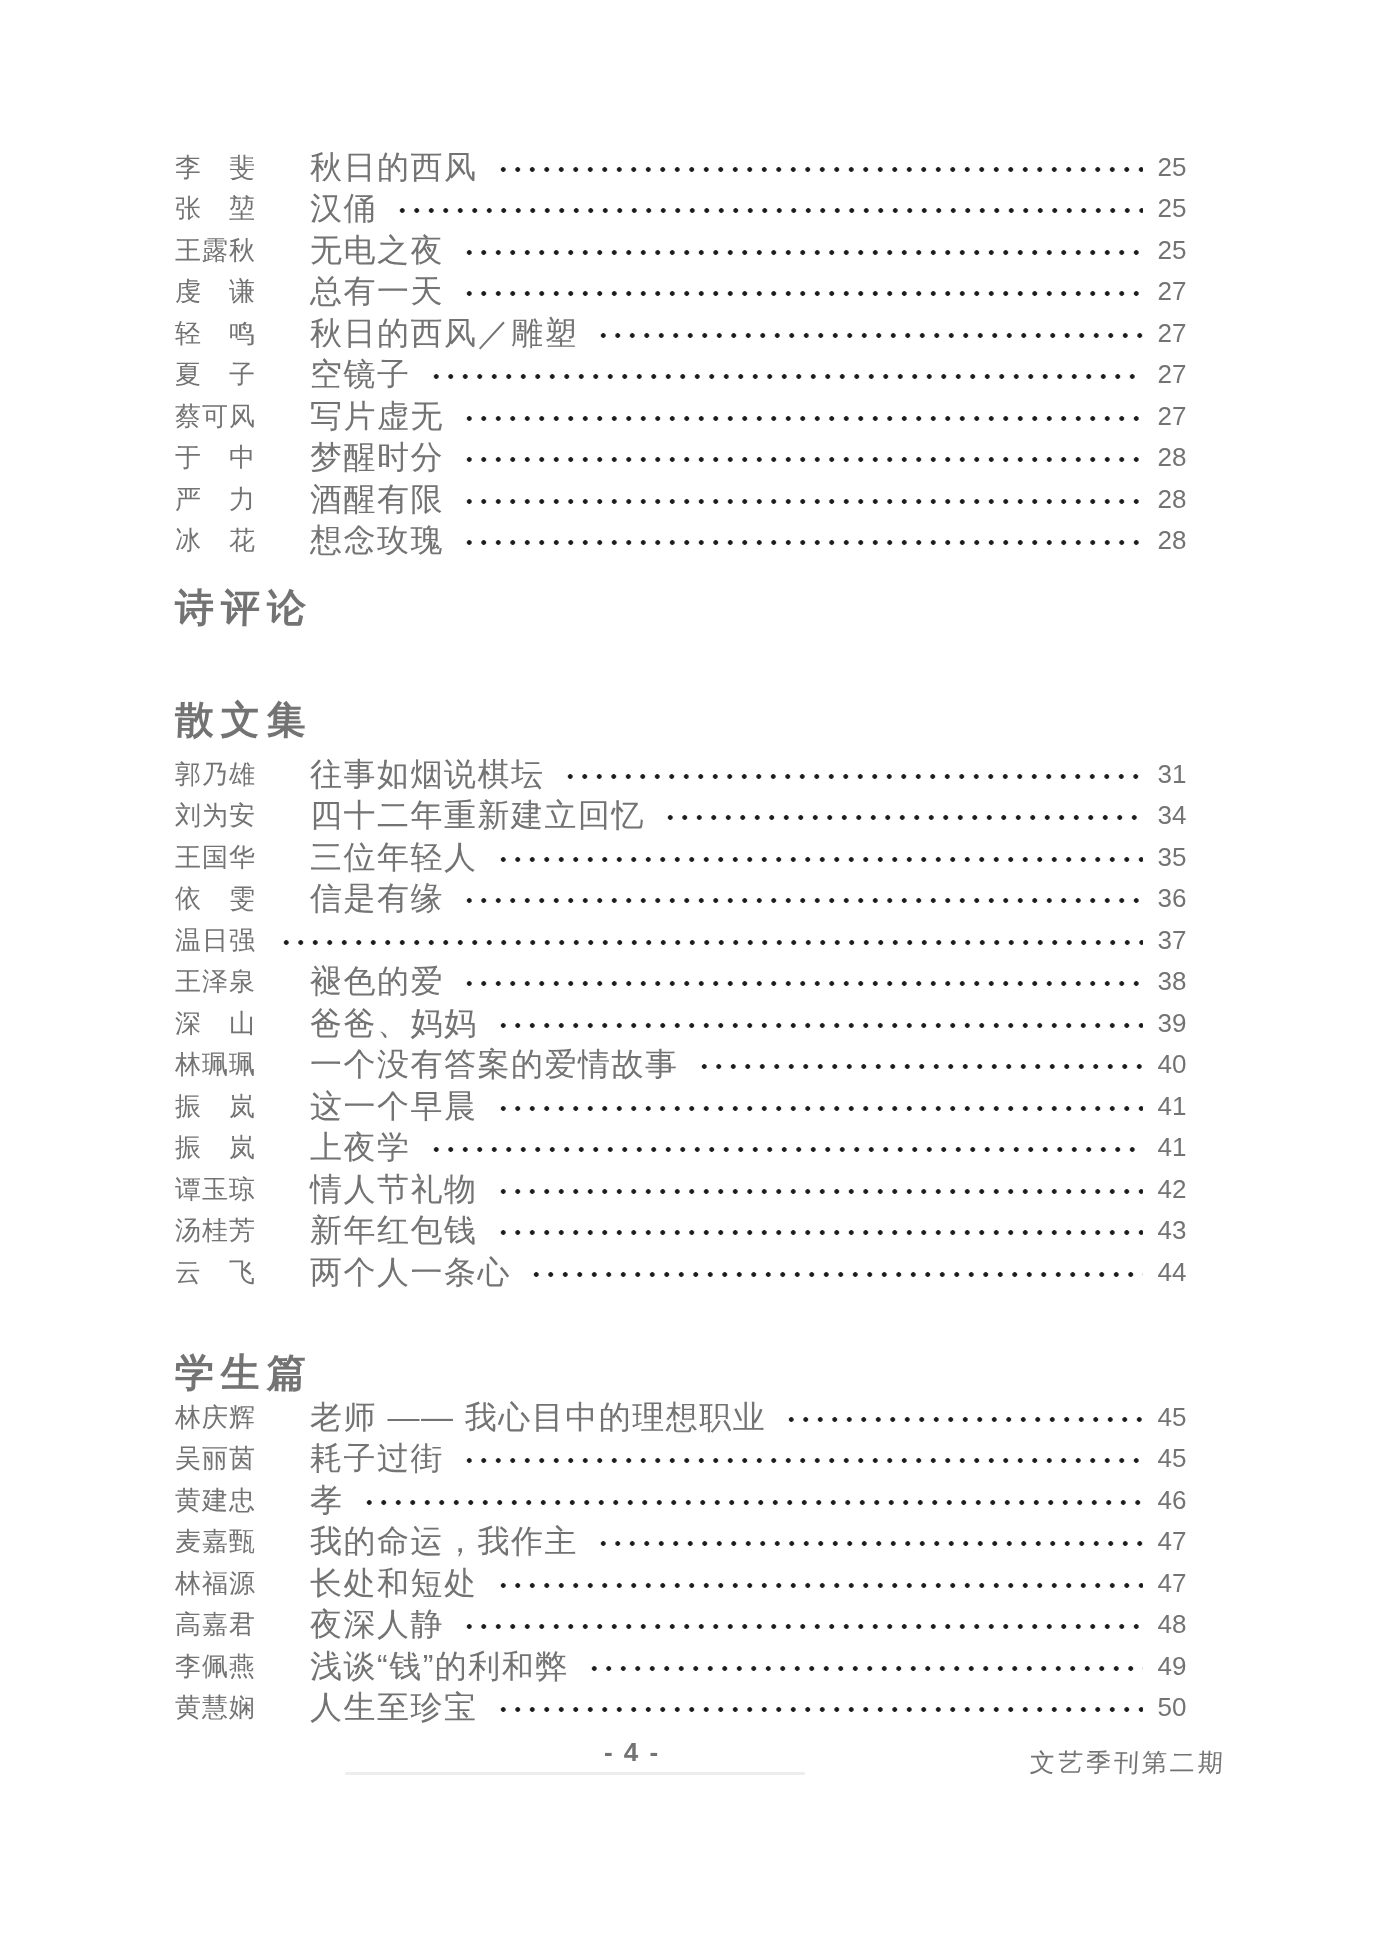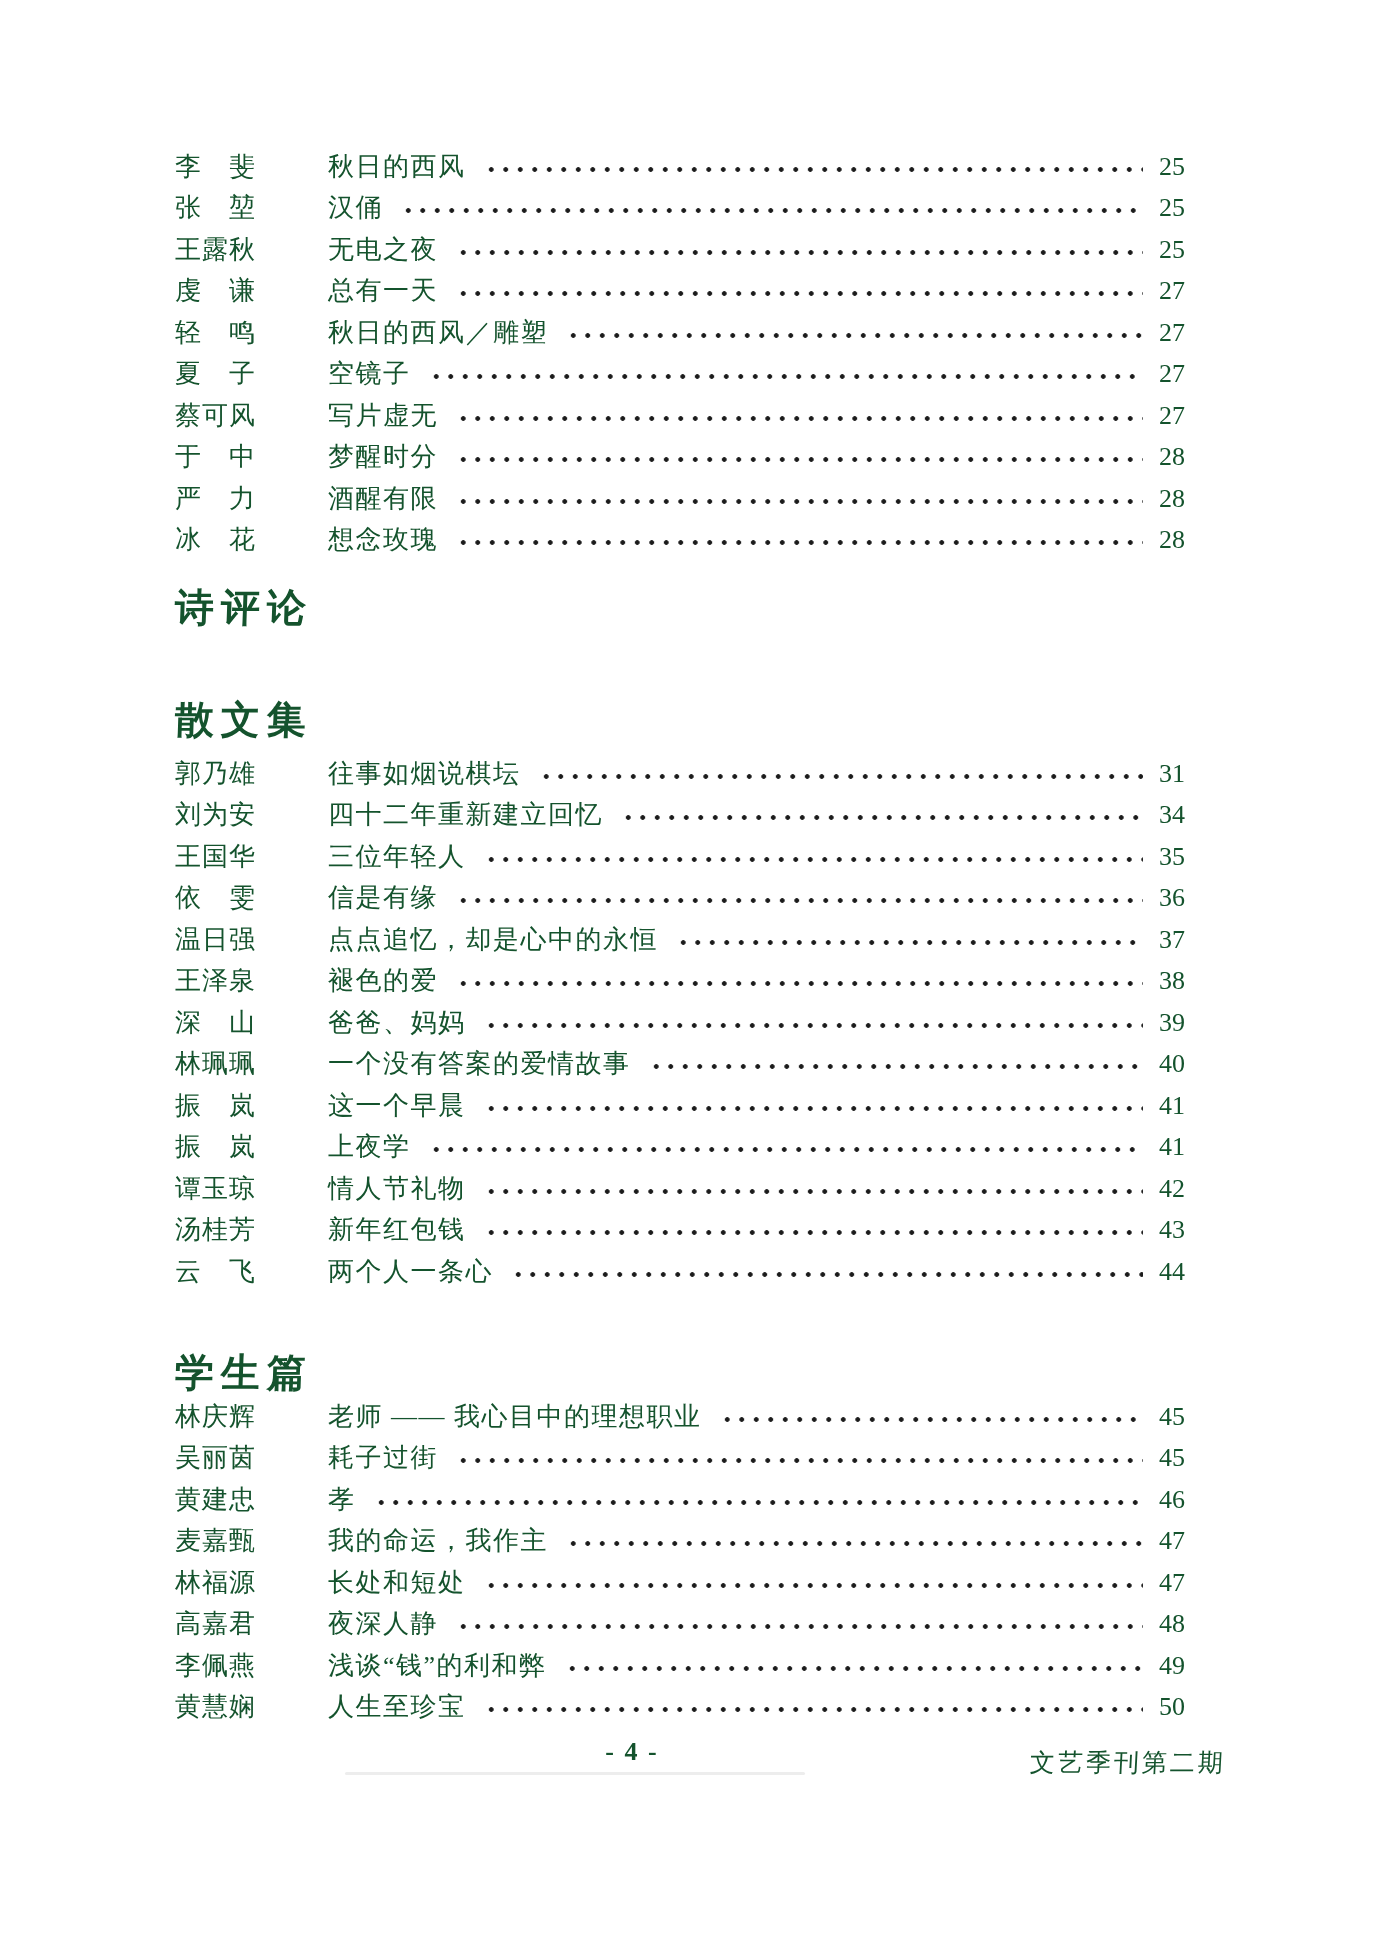"李 斐" .page { color: #14532d -> #737373; font-family: Liberation Serif, serif -> Liberation Sans, sans-serif }
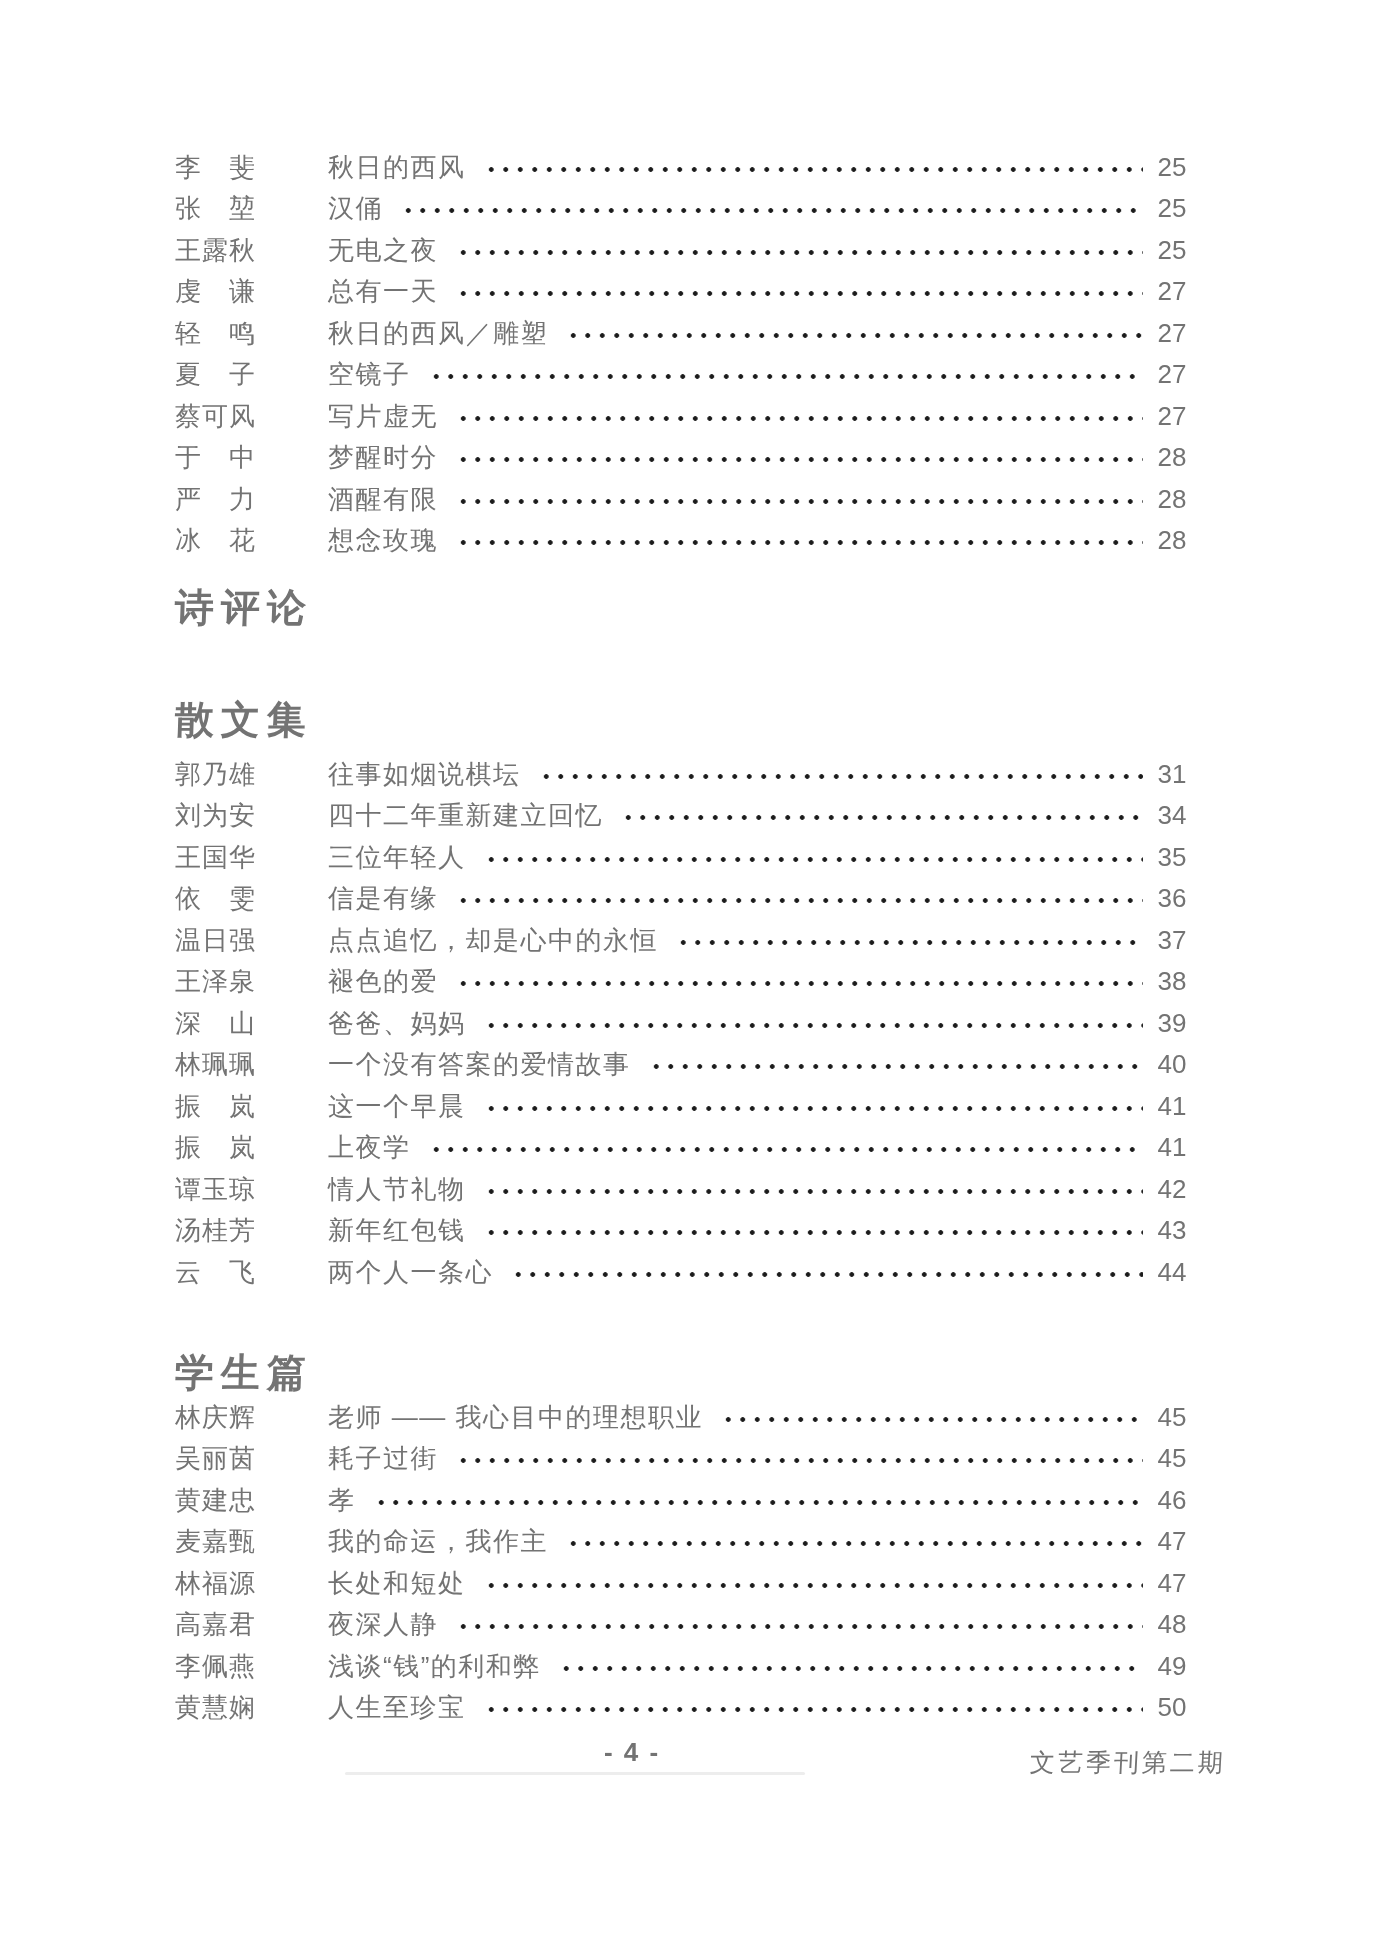"秋日的西风" .title { font-size: 26px -> 32px; margin-left: 67px -> 49px }
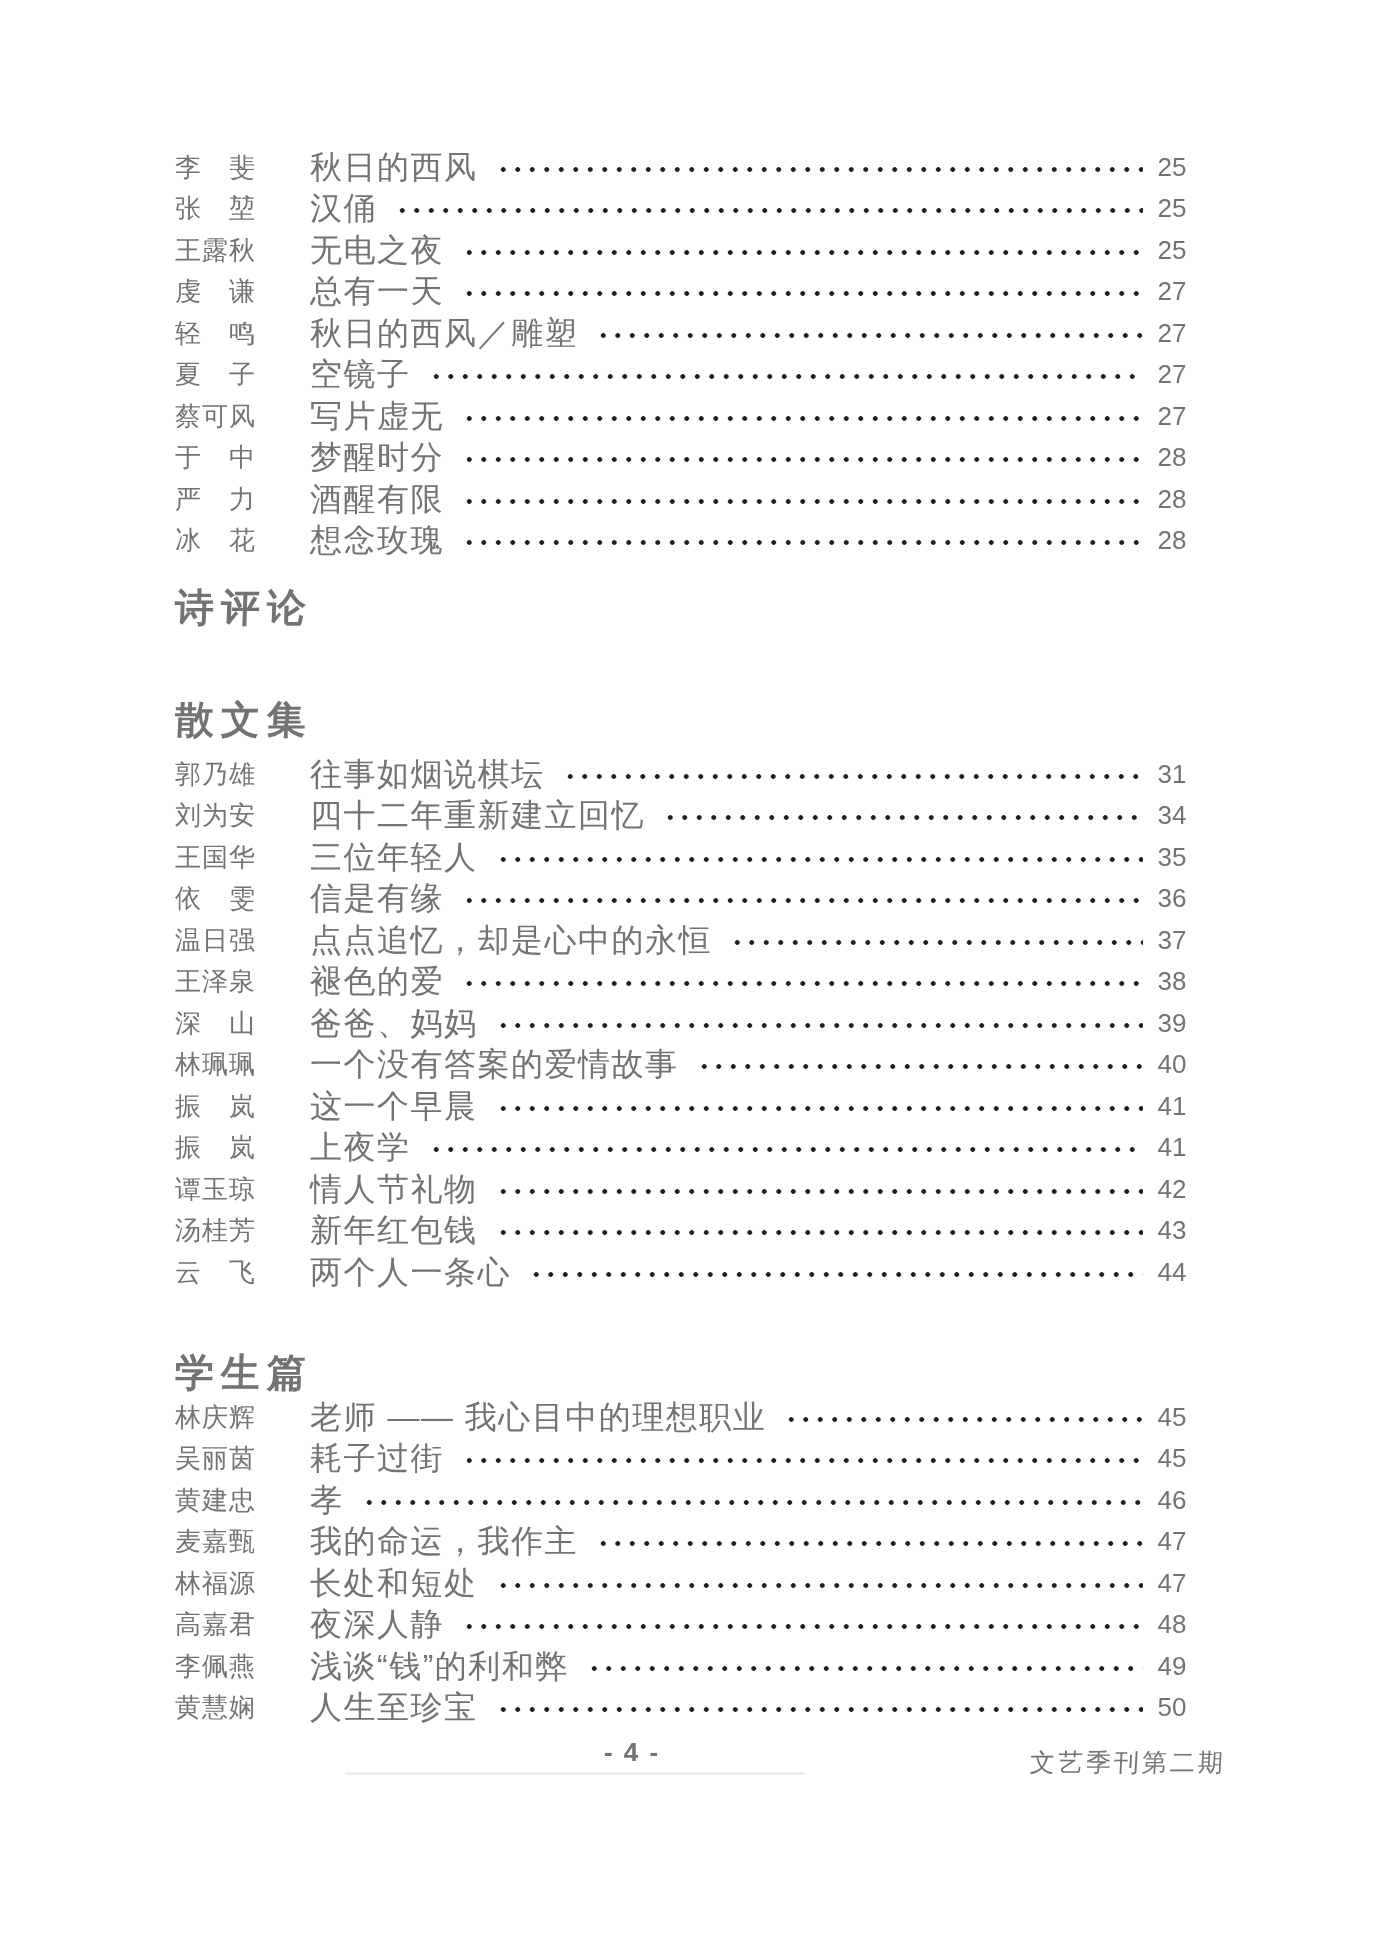"点点追忆，却是心中的永恒" span.title { html: <span>点点追忆，却是心中的永恒</span> -> none }
